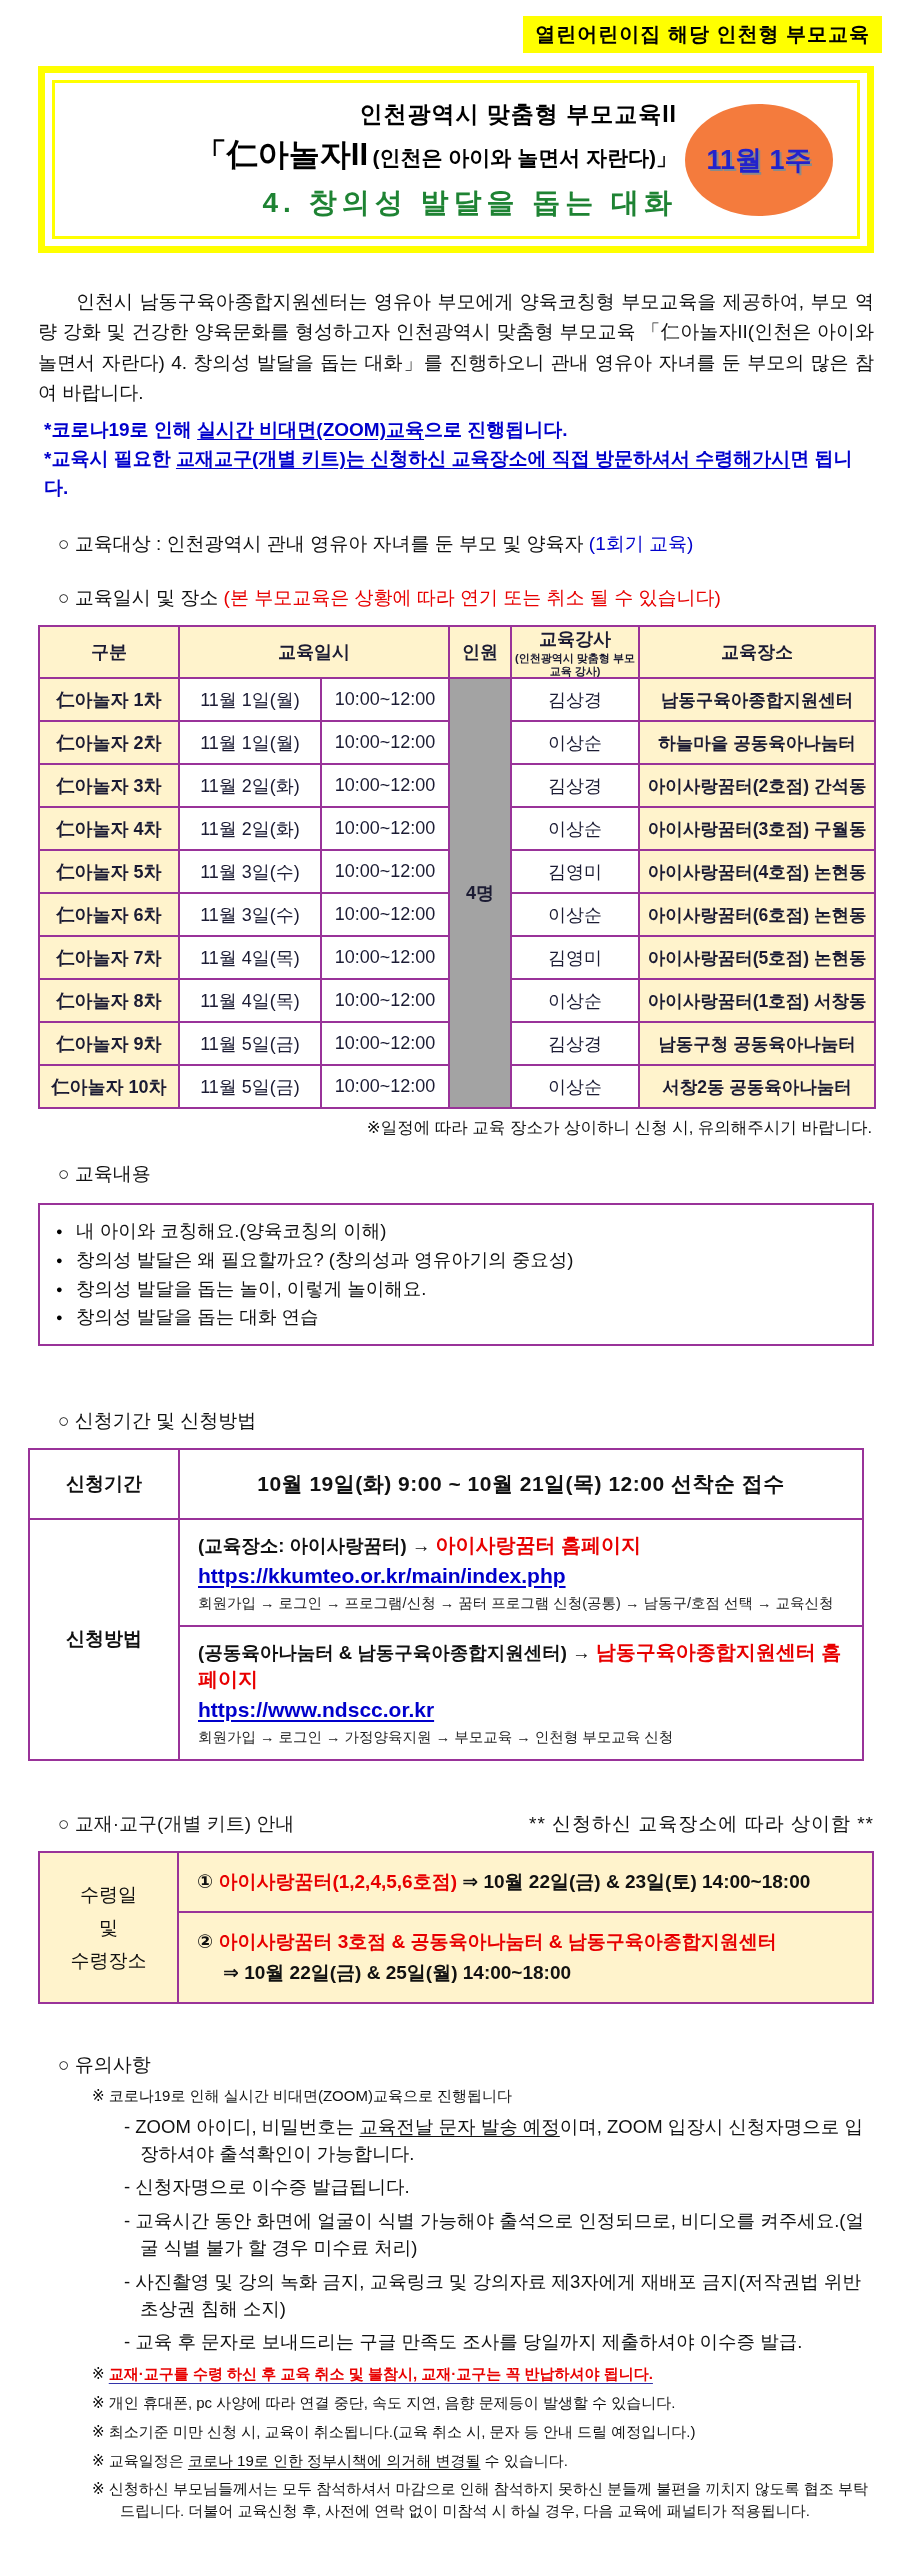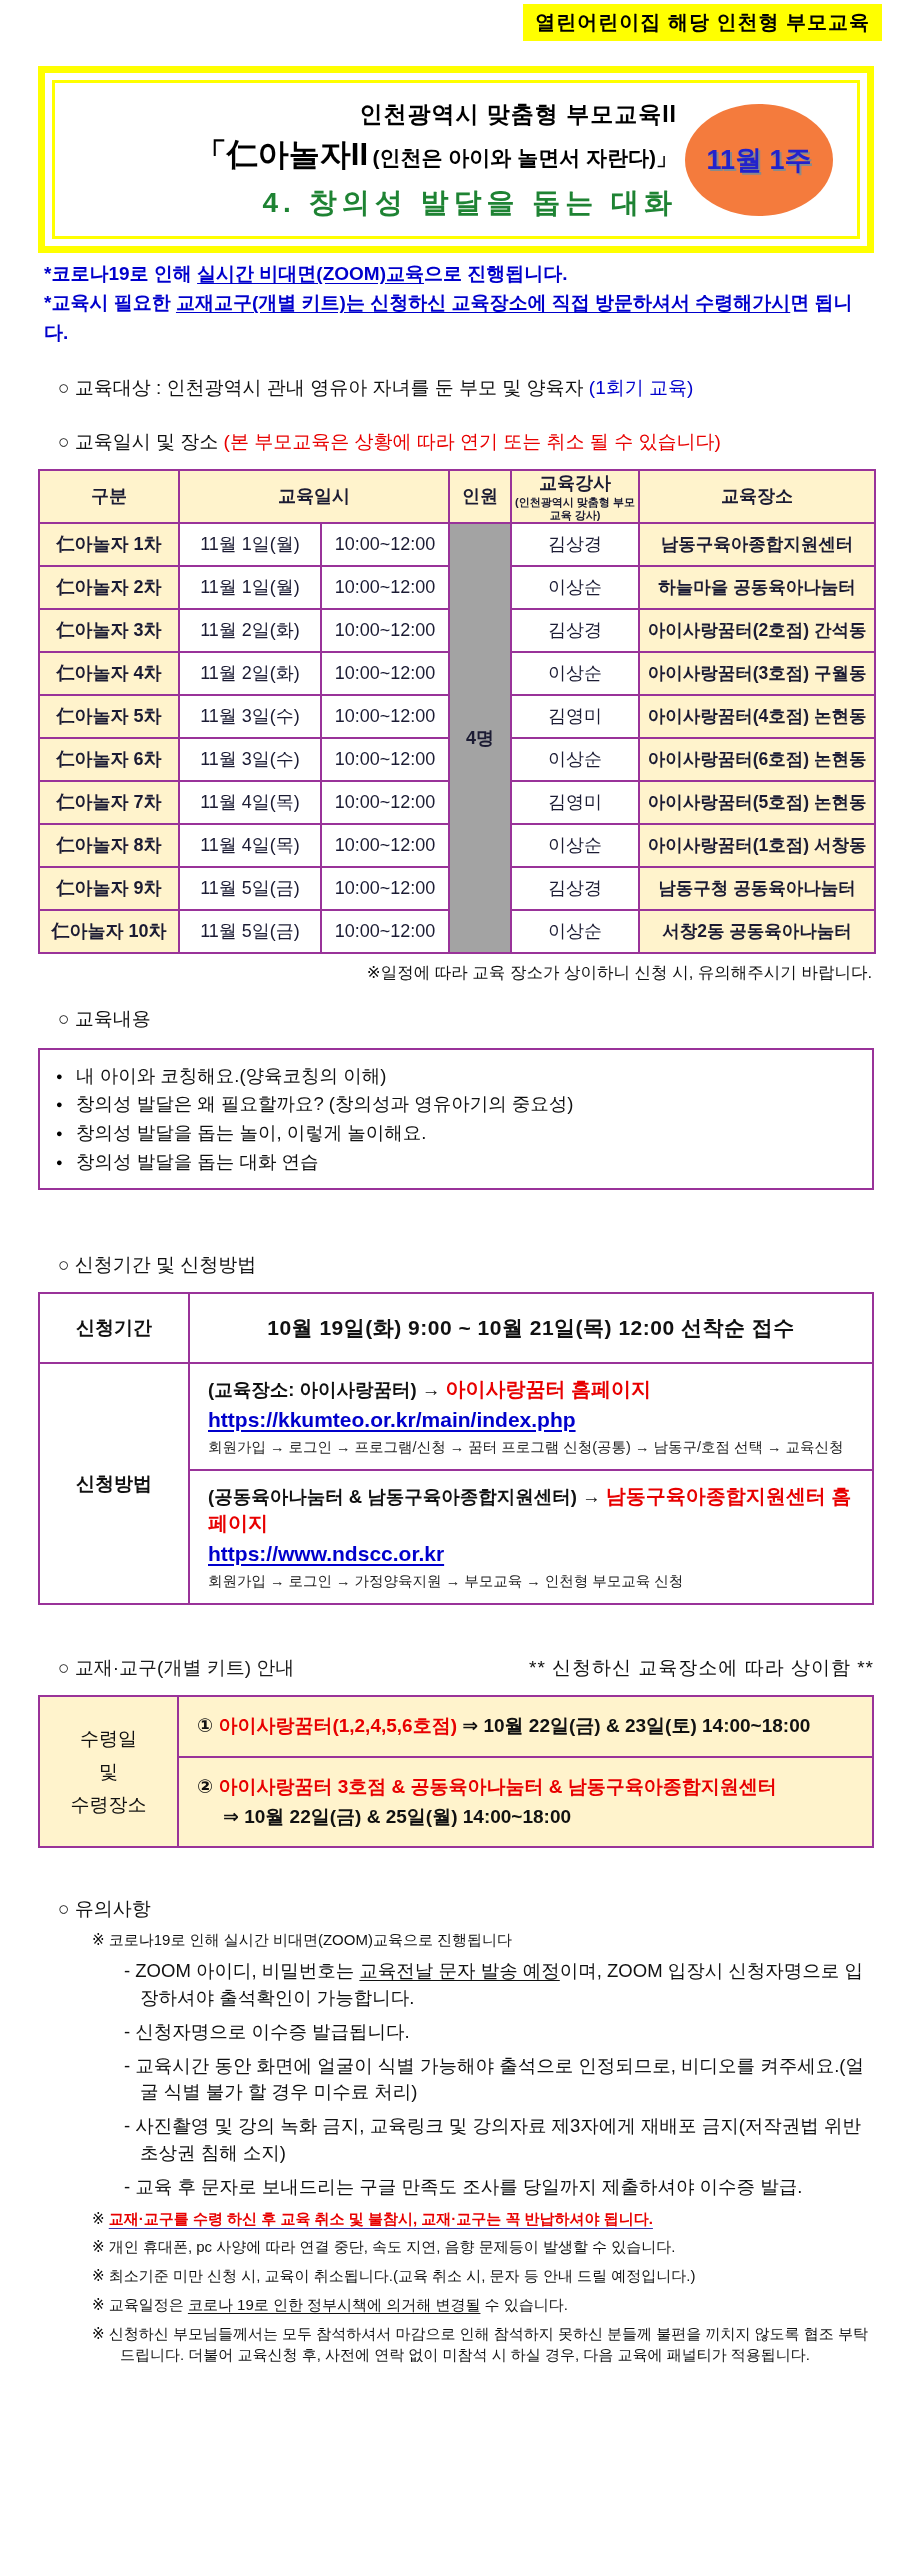"열린어린이집 해당 인천형 부모교육" .top-badge { top: 4px -> 16px }
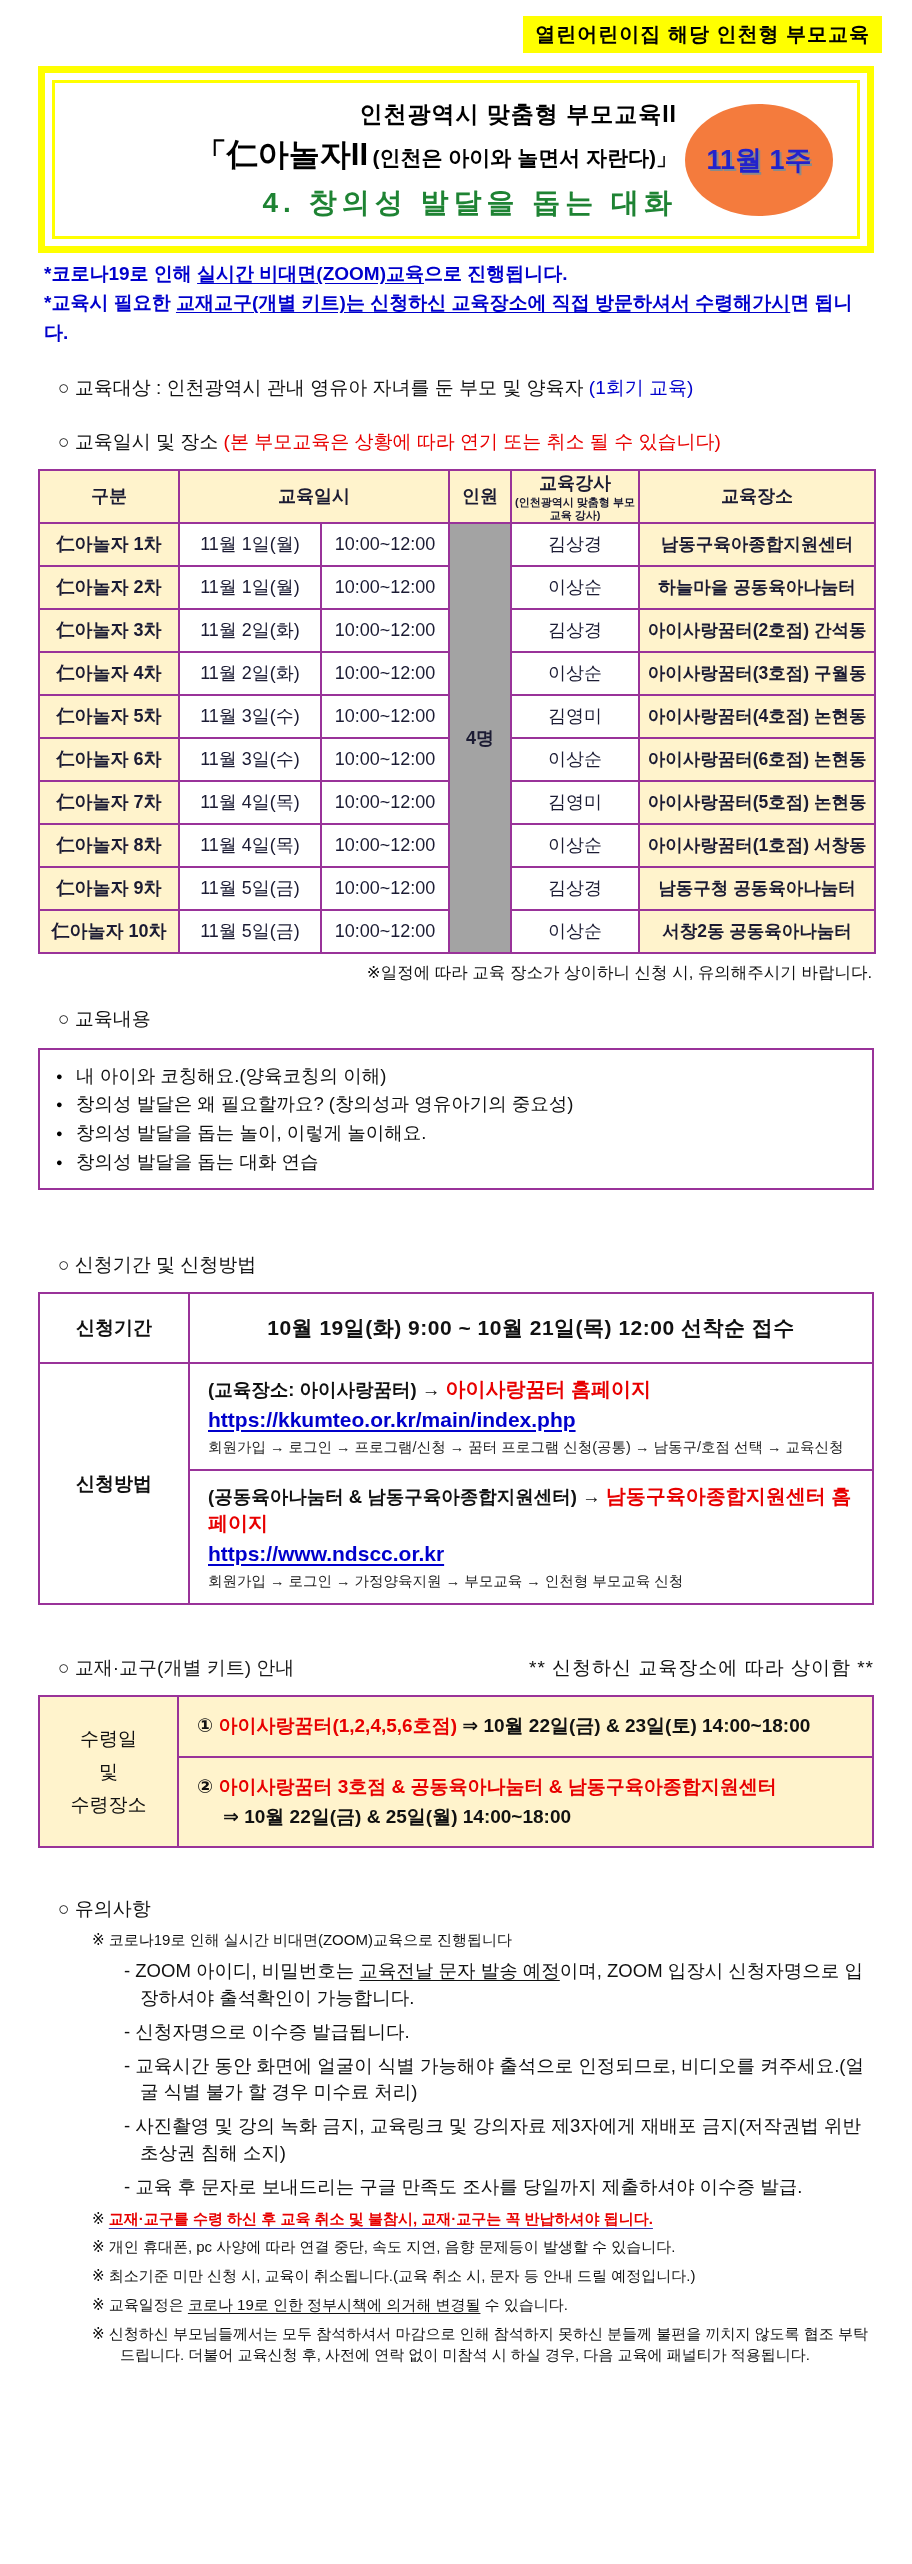"인천시 남동구육아종합지원센터는 영유아 부모에게 양육코칭형" p.intro { html: none -> <p>인천시 남동구육아종합지원센터는 영유아 부모에게 양육코칭형 부모교육을 제공하여, 부모 역량 강화 및 건강한 양육문화를 형성하고자 인천광역시 맞춤형 부모교육 「仁아놀자II(인천은 아이와 놀면서 자란다) 4. 창의성 발달을 돕는 대화」를 진행하오니 관내 영유아 자녀를 둔 부모의 많은 참여 바랍니다.</p> }
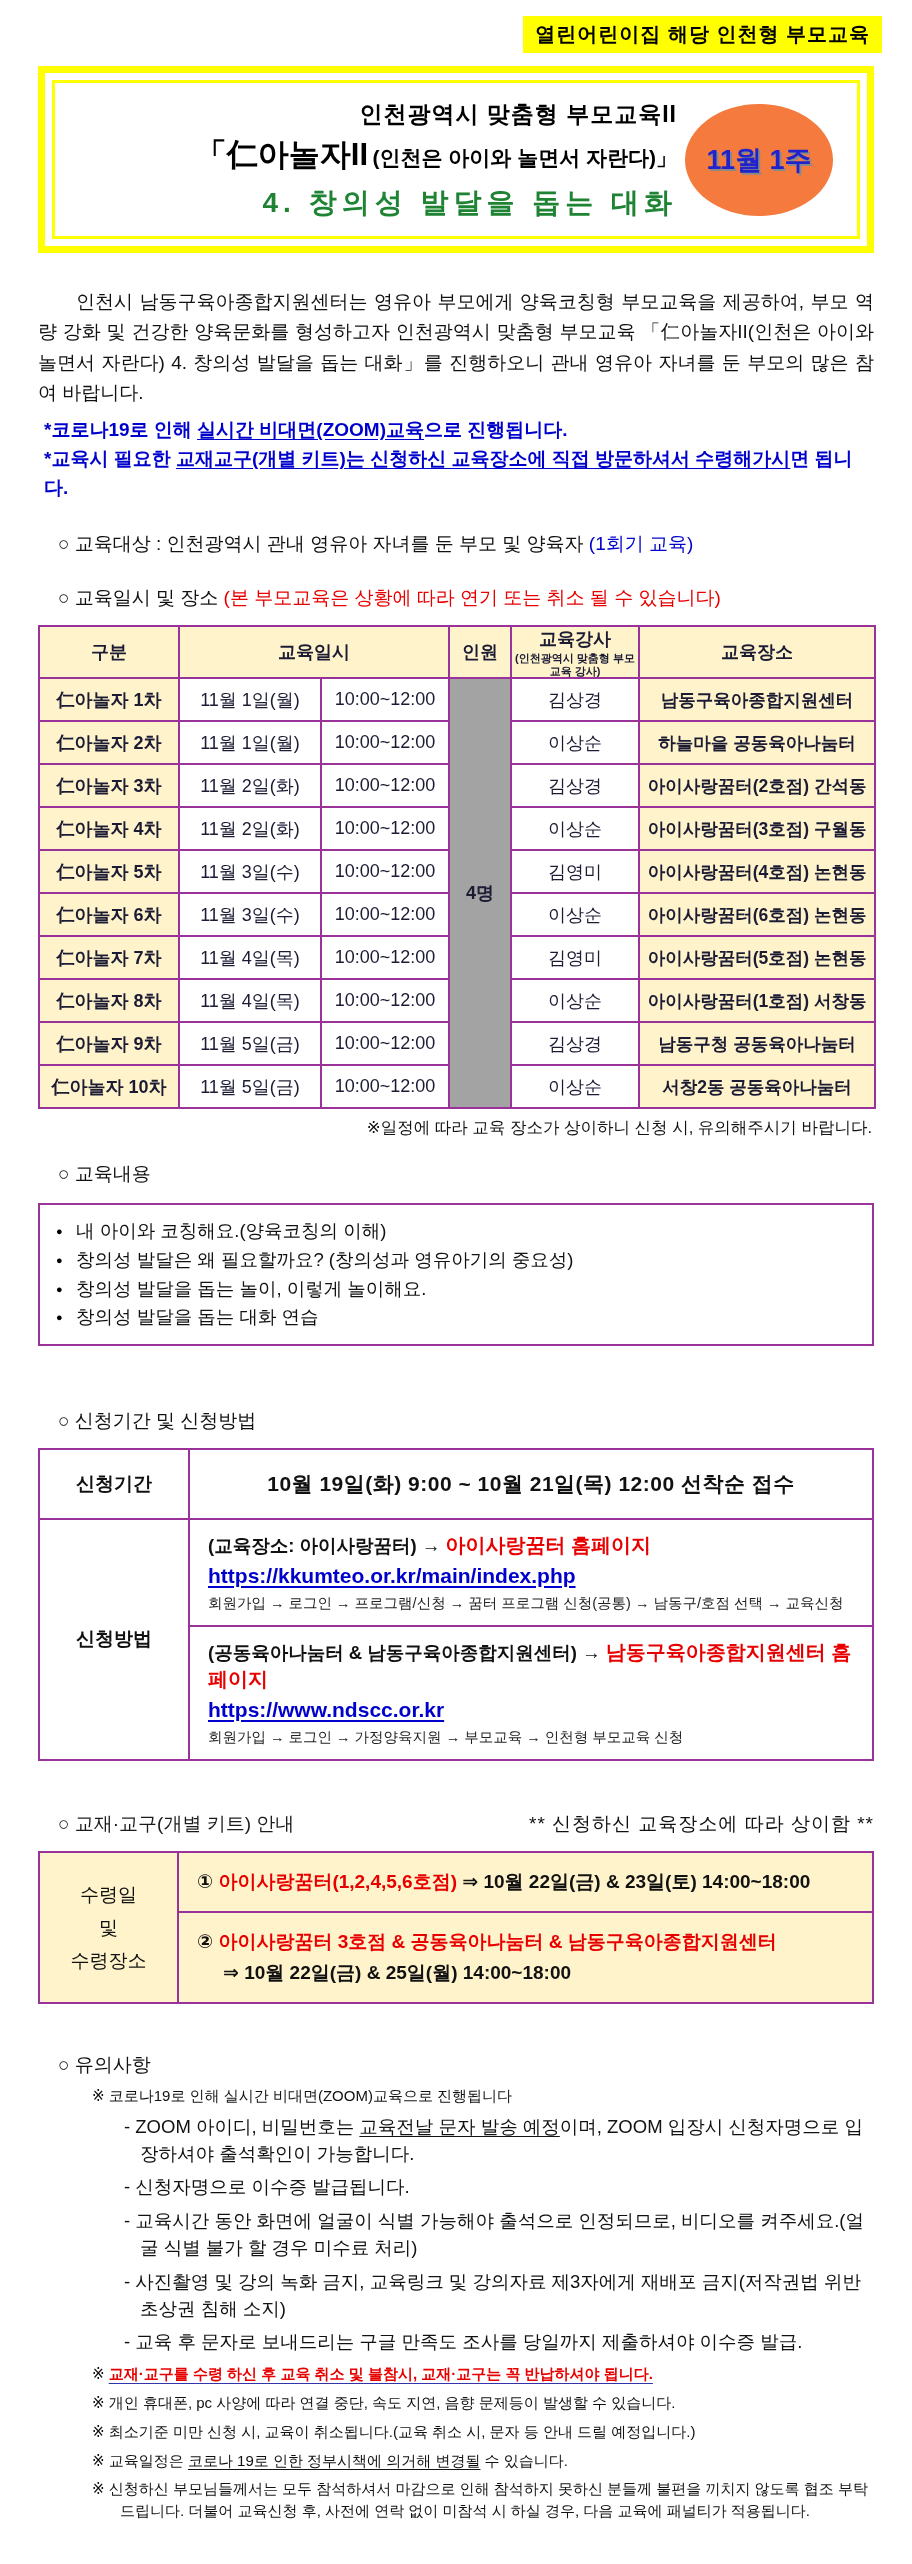"신청기간" .apply { margin: 14px 38px 0 -> 14px 28px 0 }
